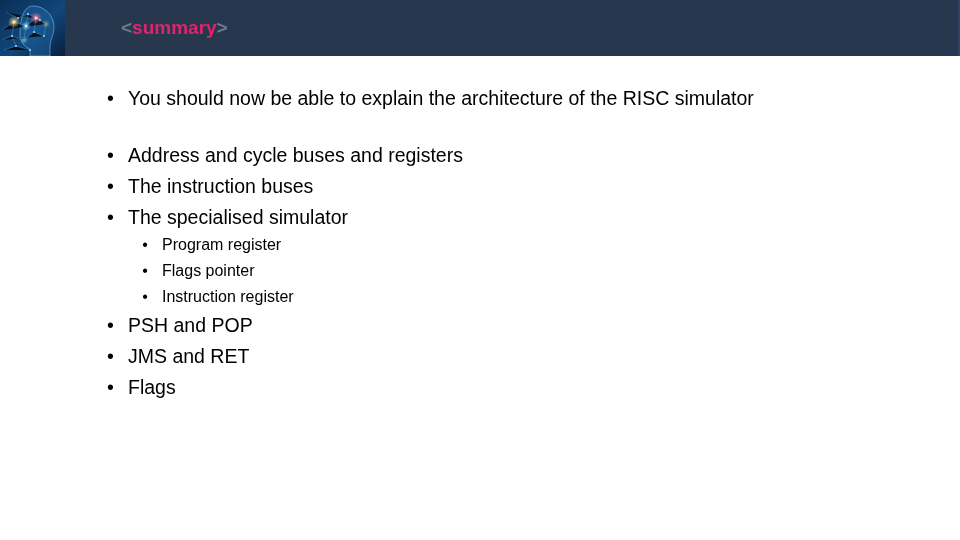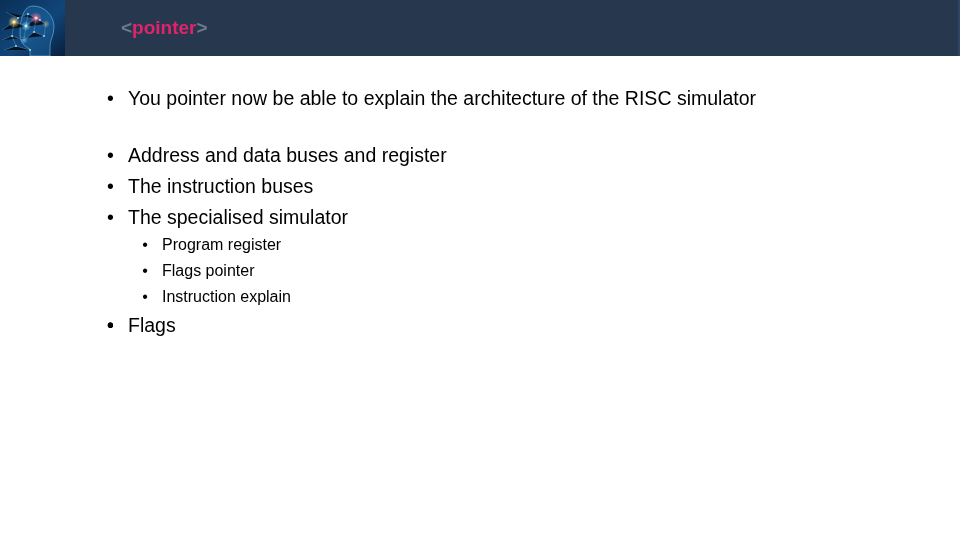"pointer" span.title-word { text: pointer -> summary }
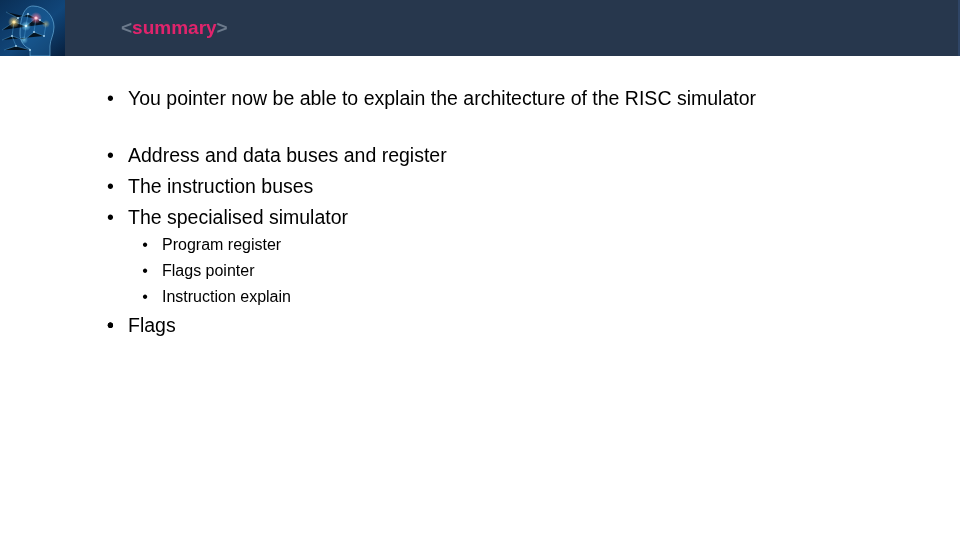"You pointer now be able" span { text: pointer -> should }
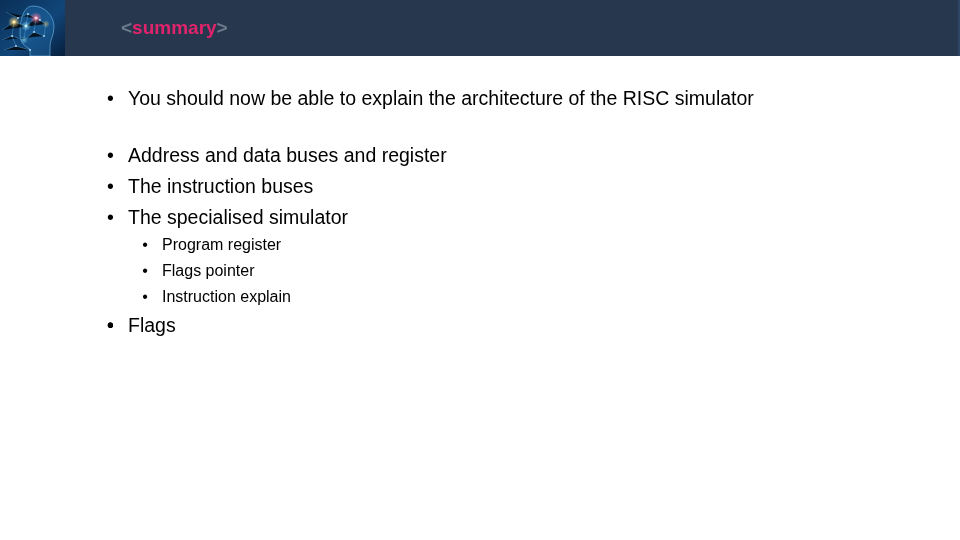"Address and data buses and" span { text: data buses and register -> cycle buses and registers }
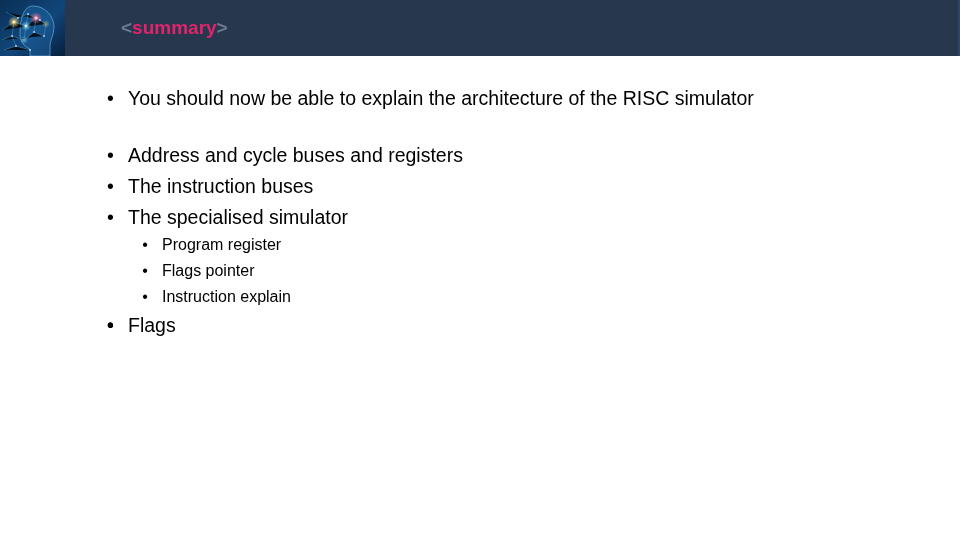"Instruction explain" span { text: explain -> register }
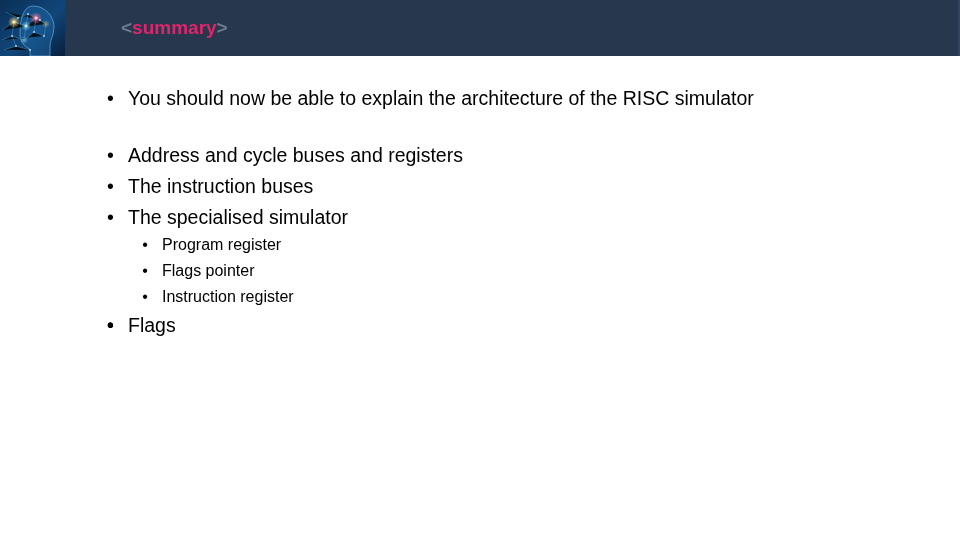"PSH and POP" span { html: none -> <span>PSH and POP</span> }
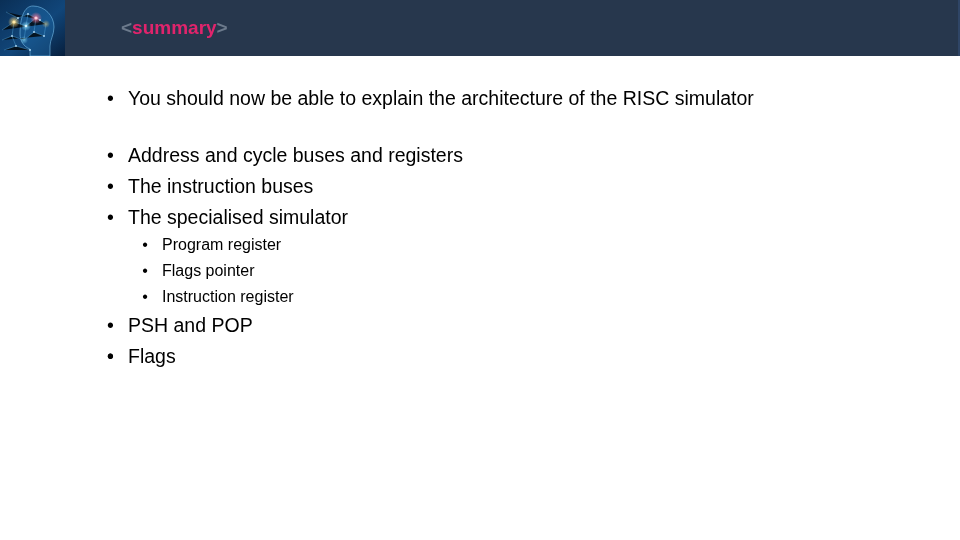"JMS and RET" span { html: none -> <span>JMS and RET</span> }
